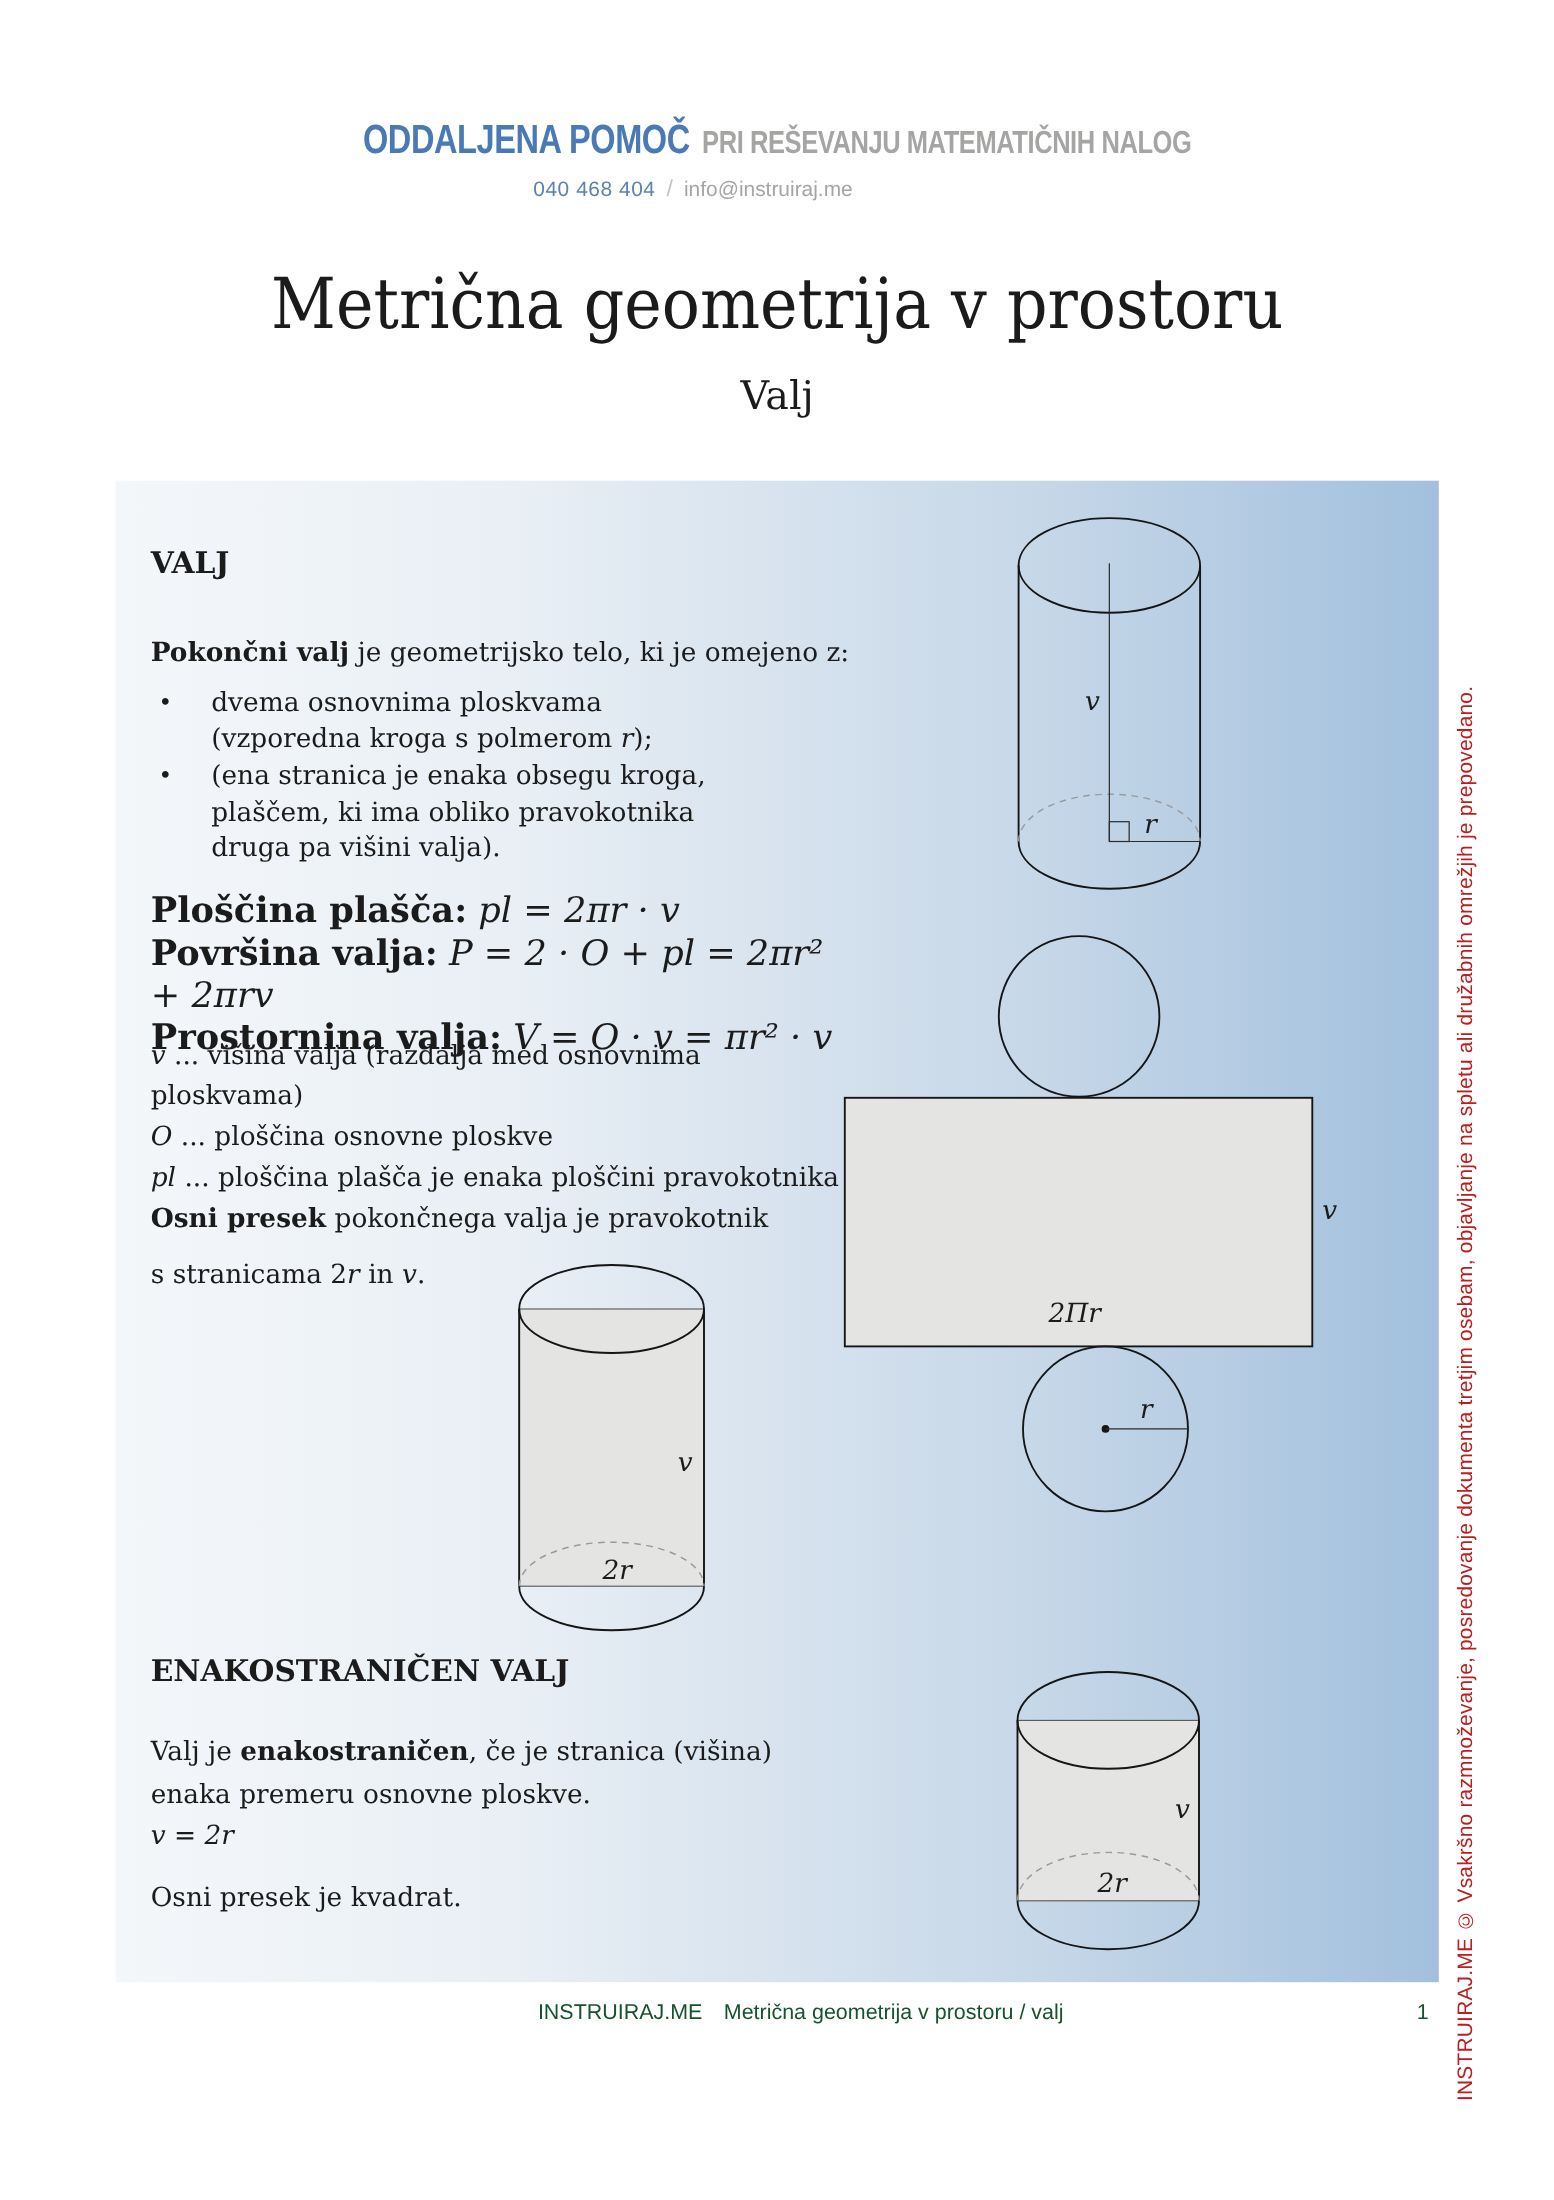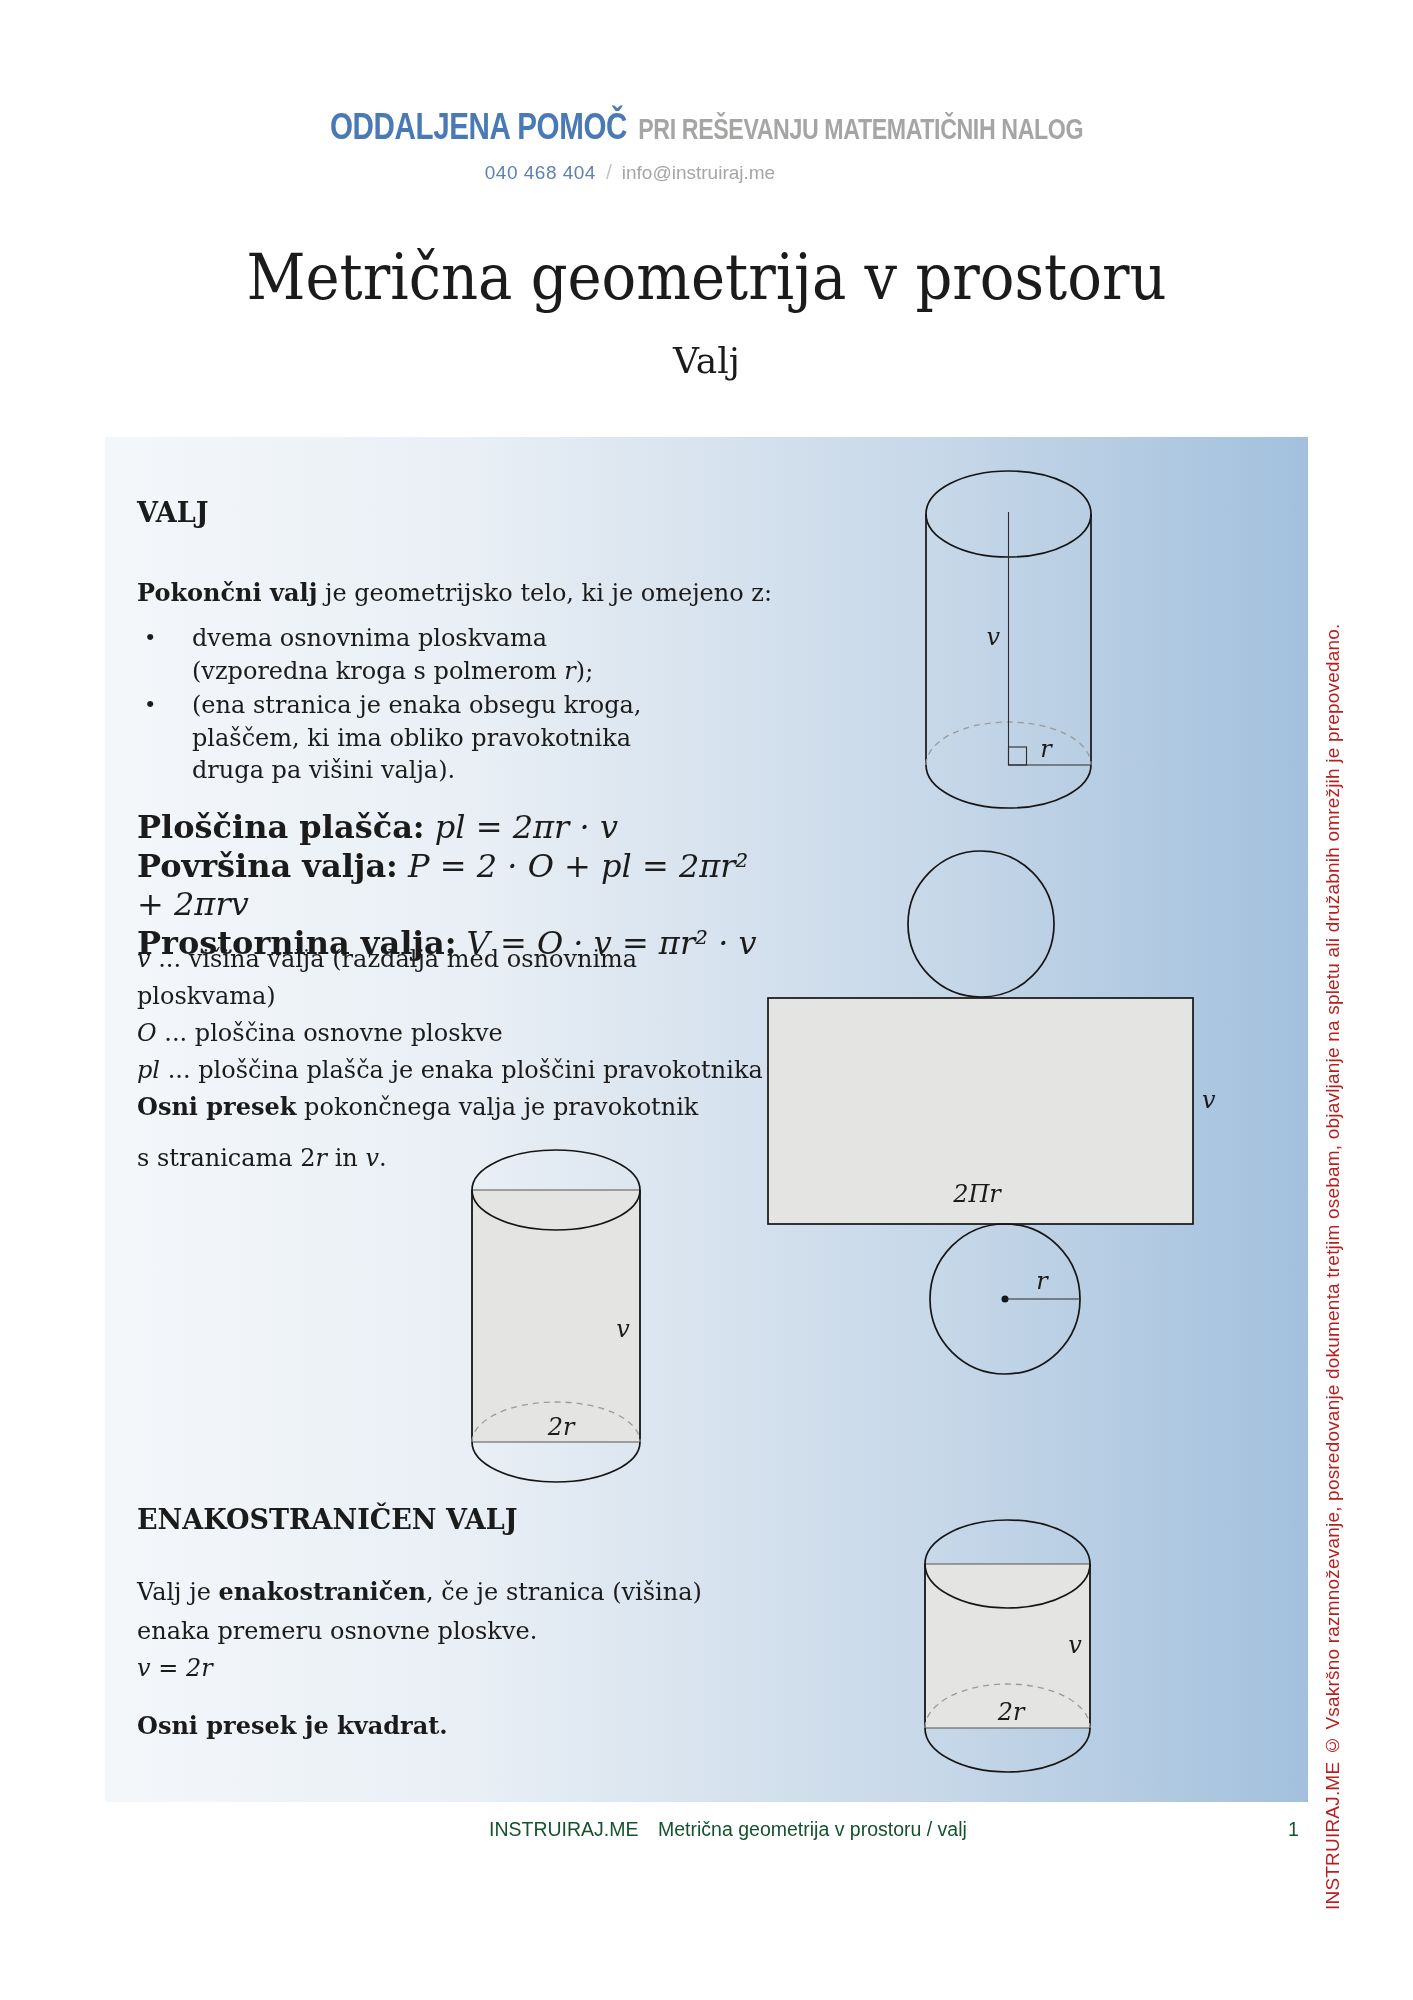"Osni presek je kvadrat." p.t24 { font-weight: bold -> none }
